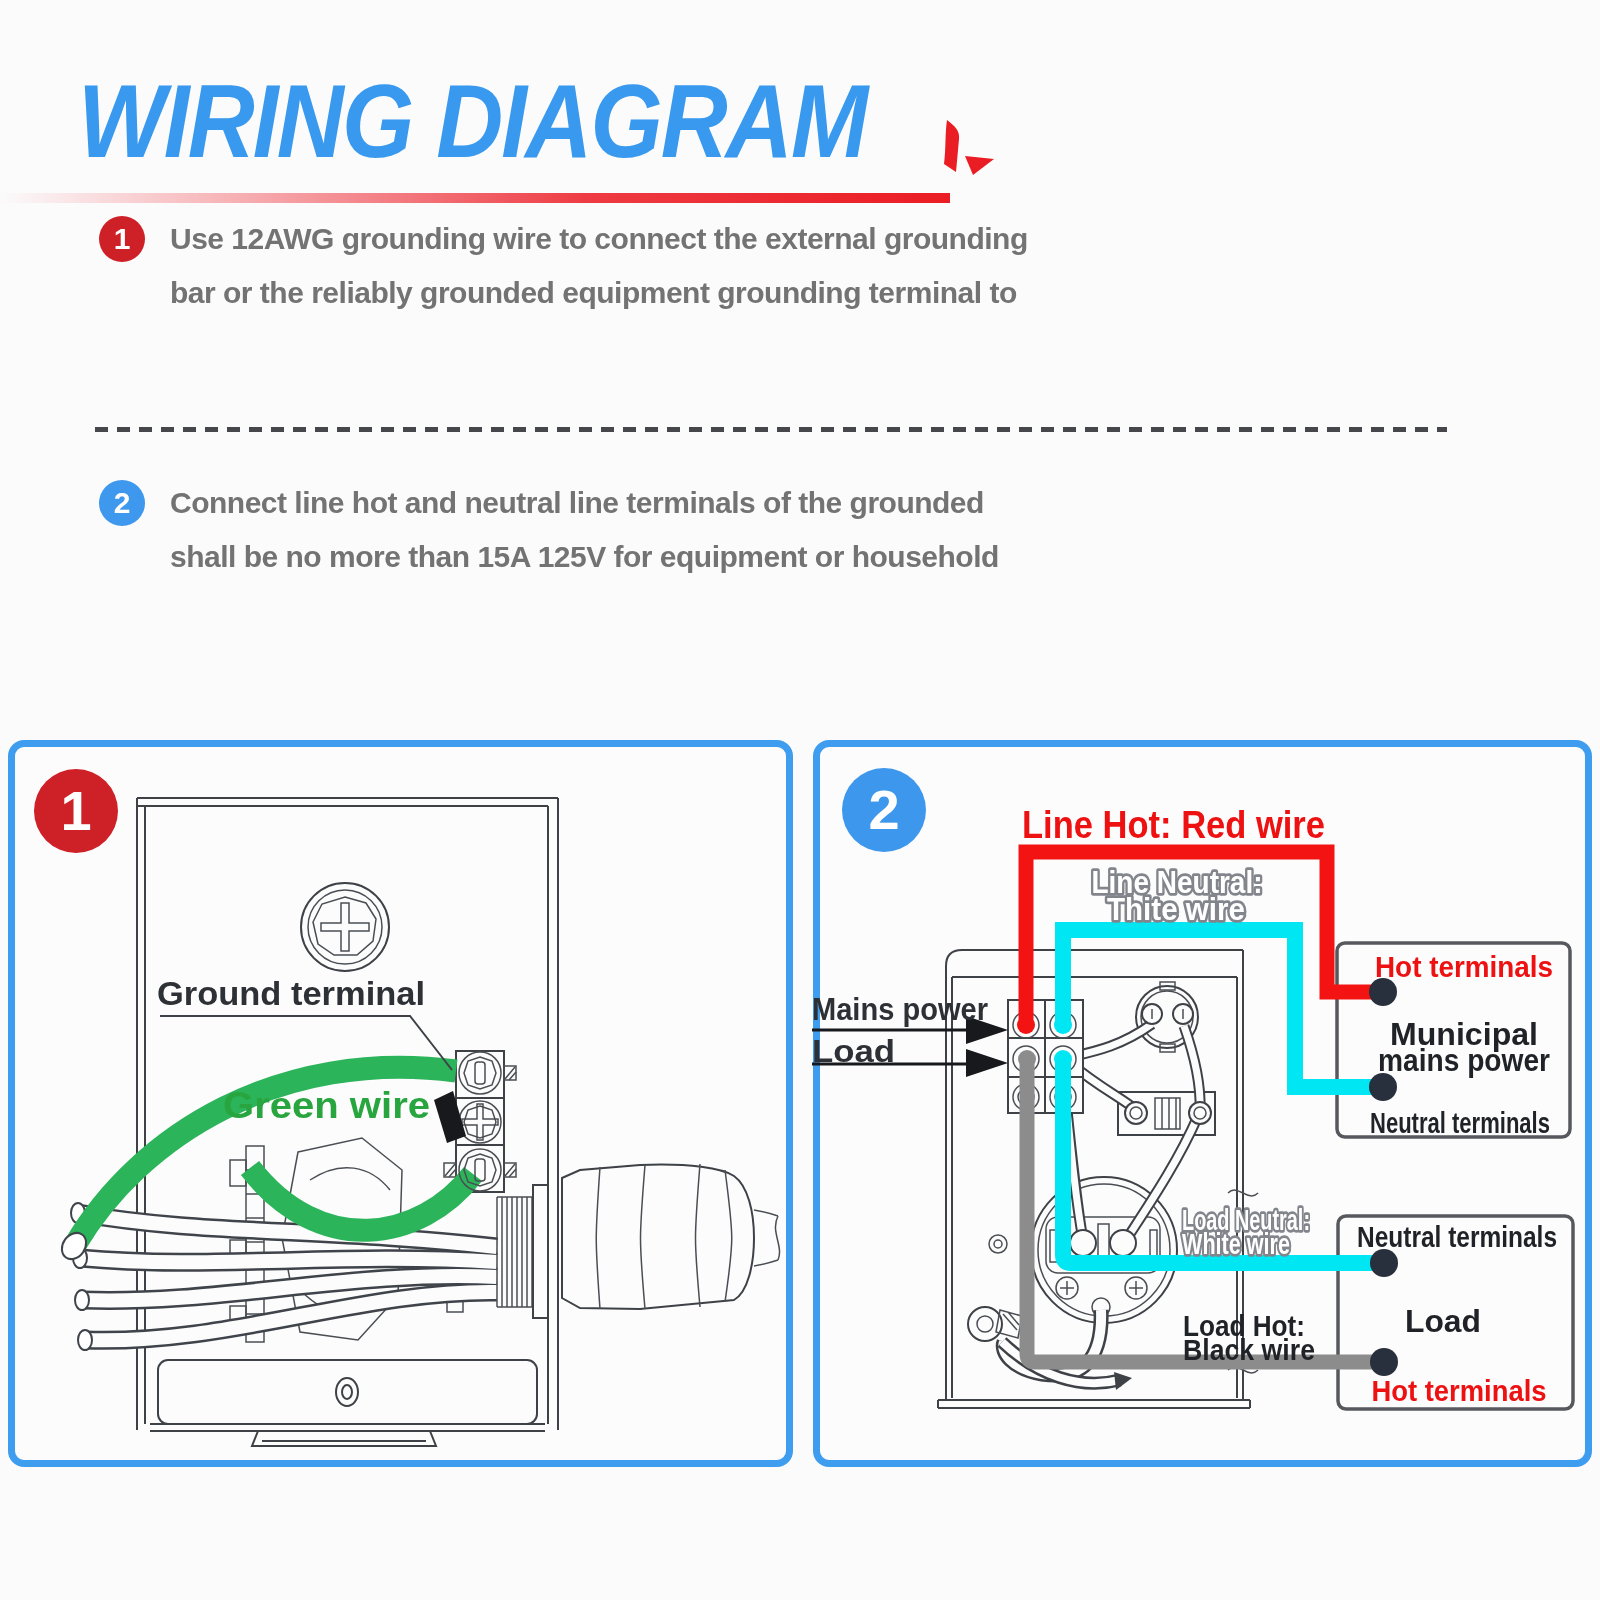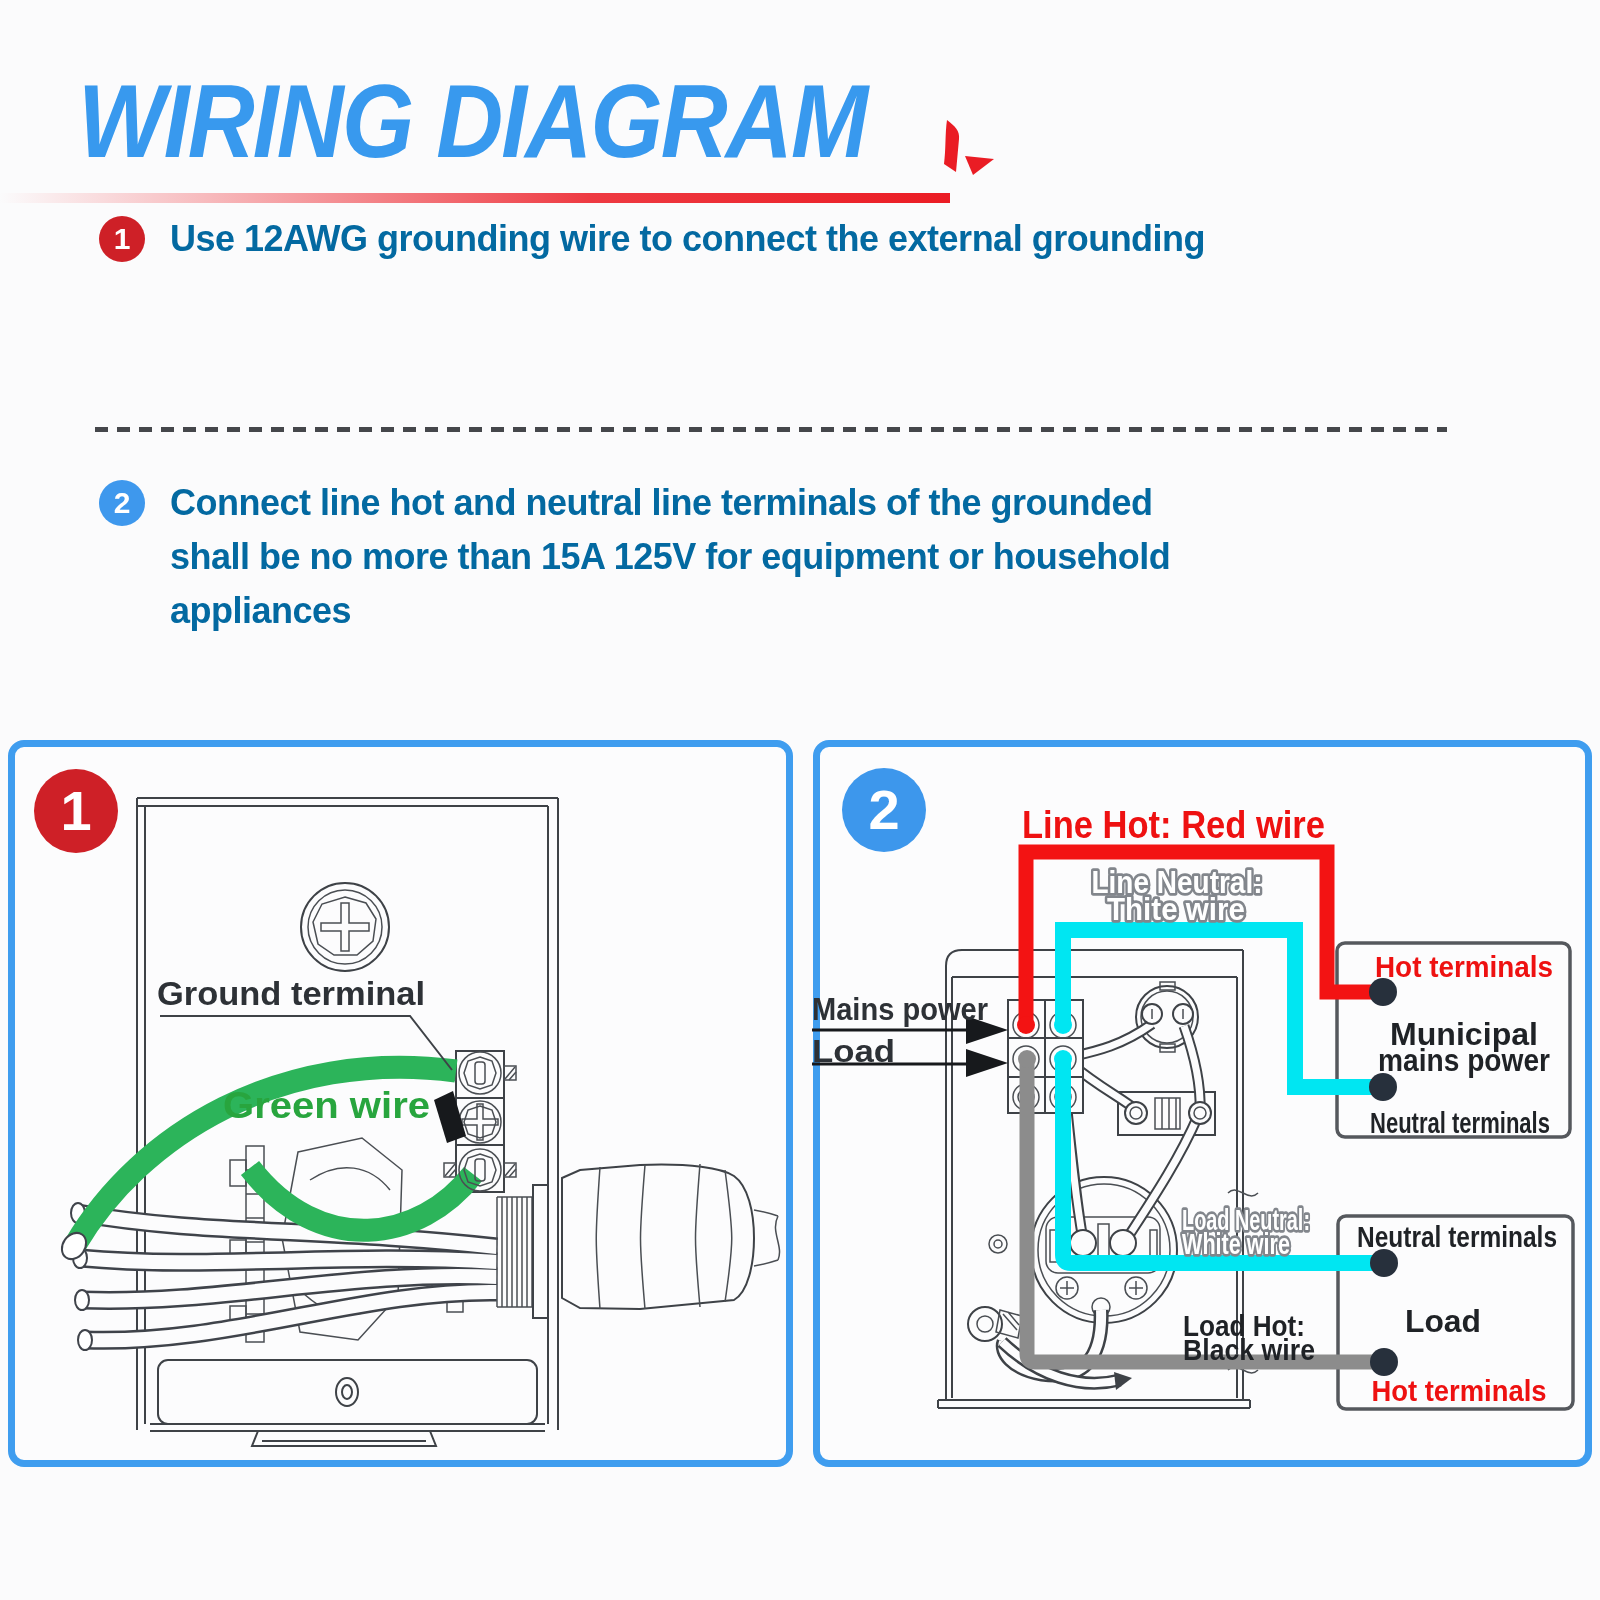"Use 12AWG grounding wire to" .step { color: #0369a1 -> #737373; font-size: 36px -> 30px }
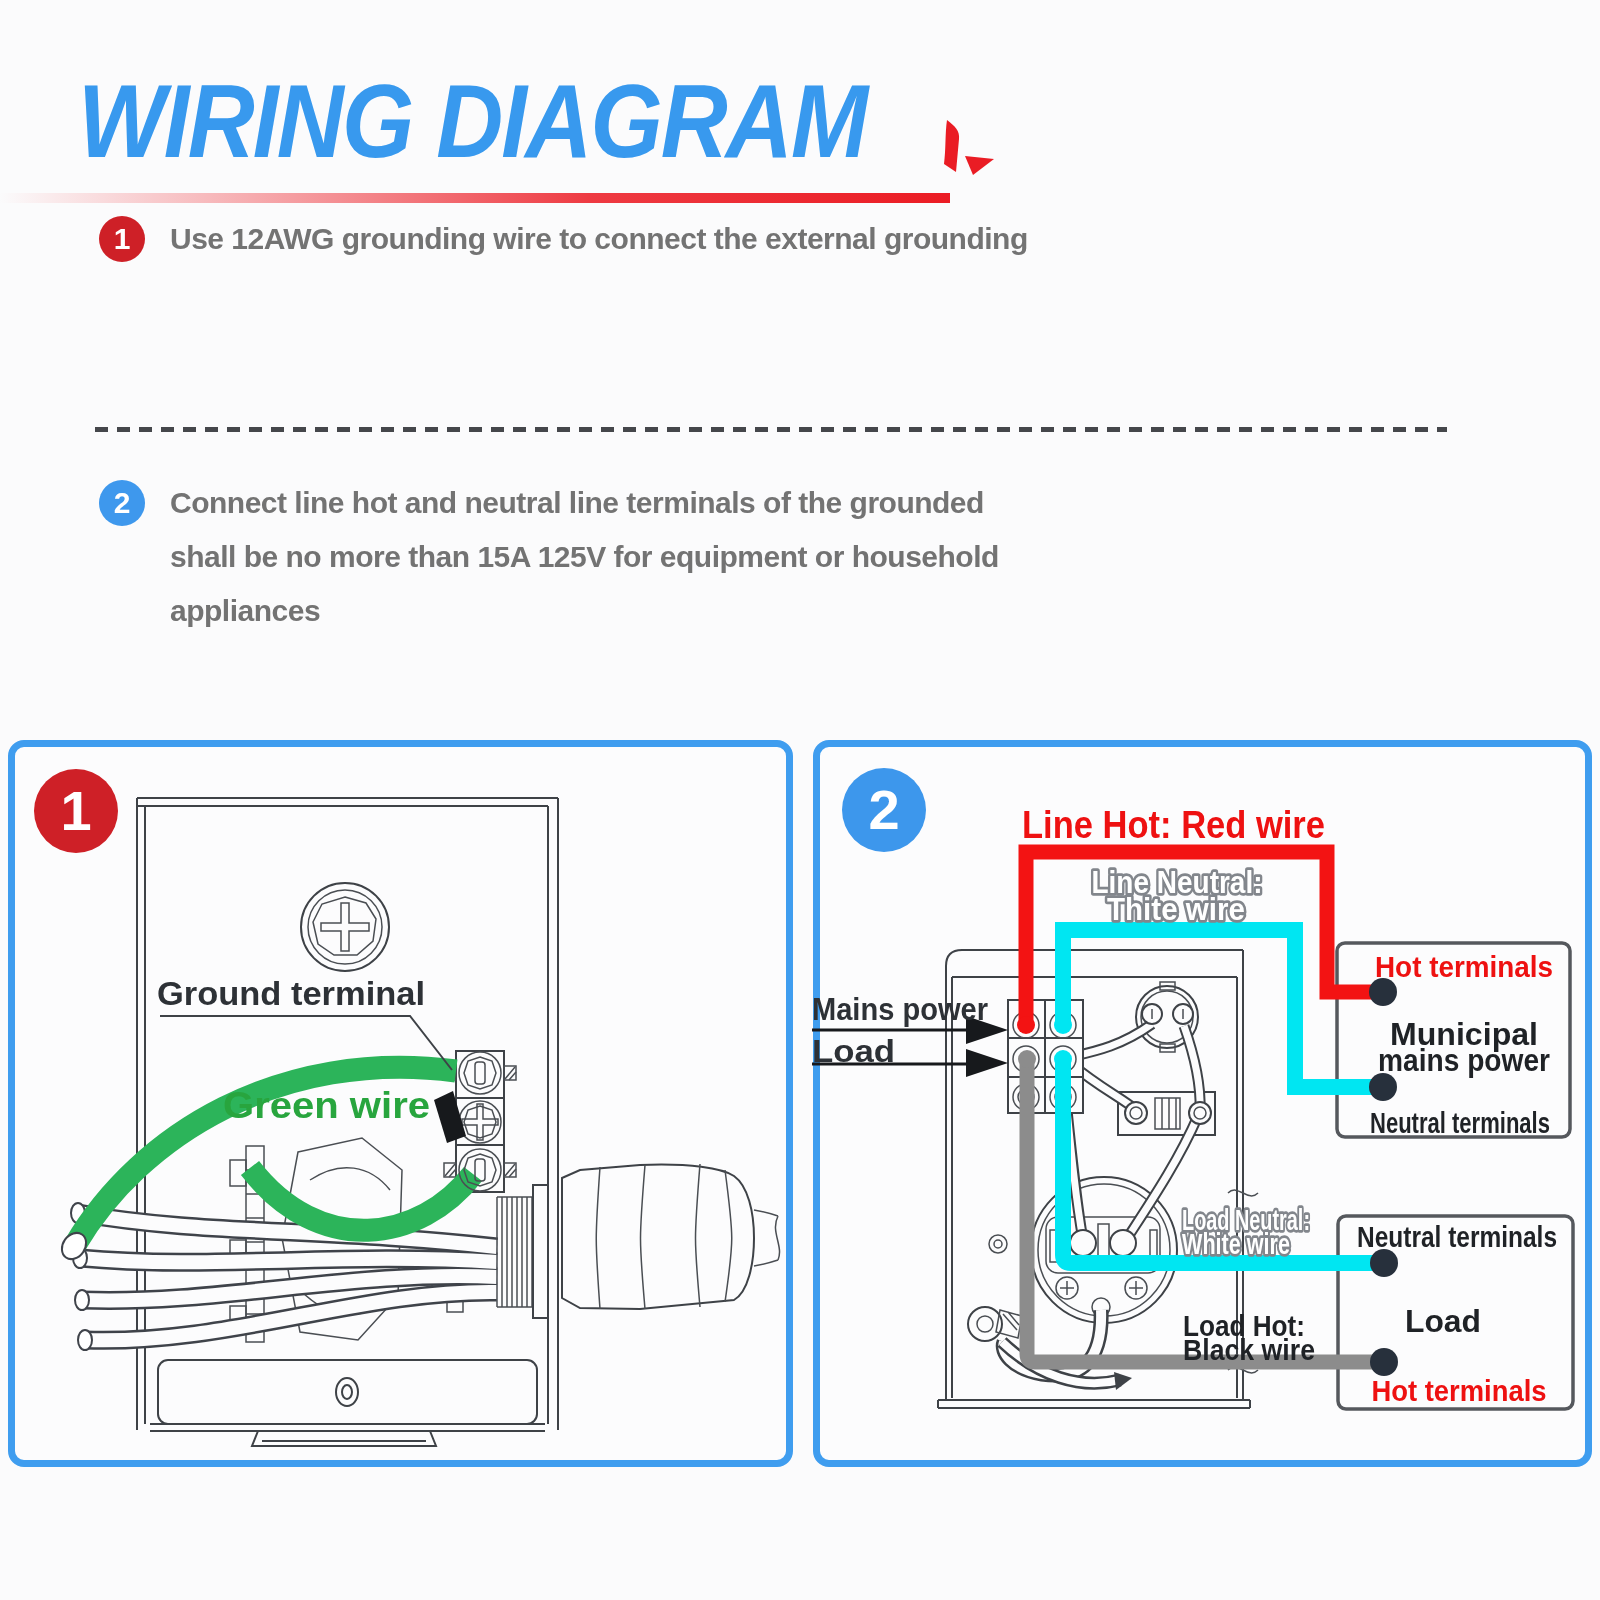"bar or the reliably grounded" div { html: none -> <div>bar or the reliably grounded equipment grounding terminal to</div> }
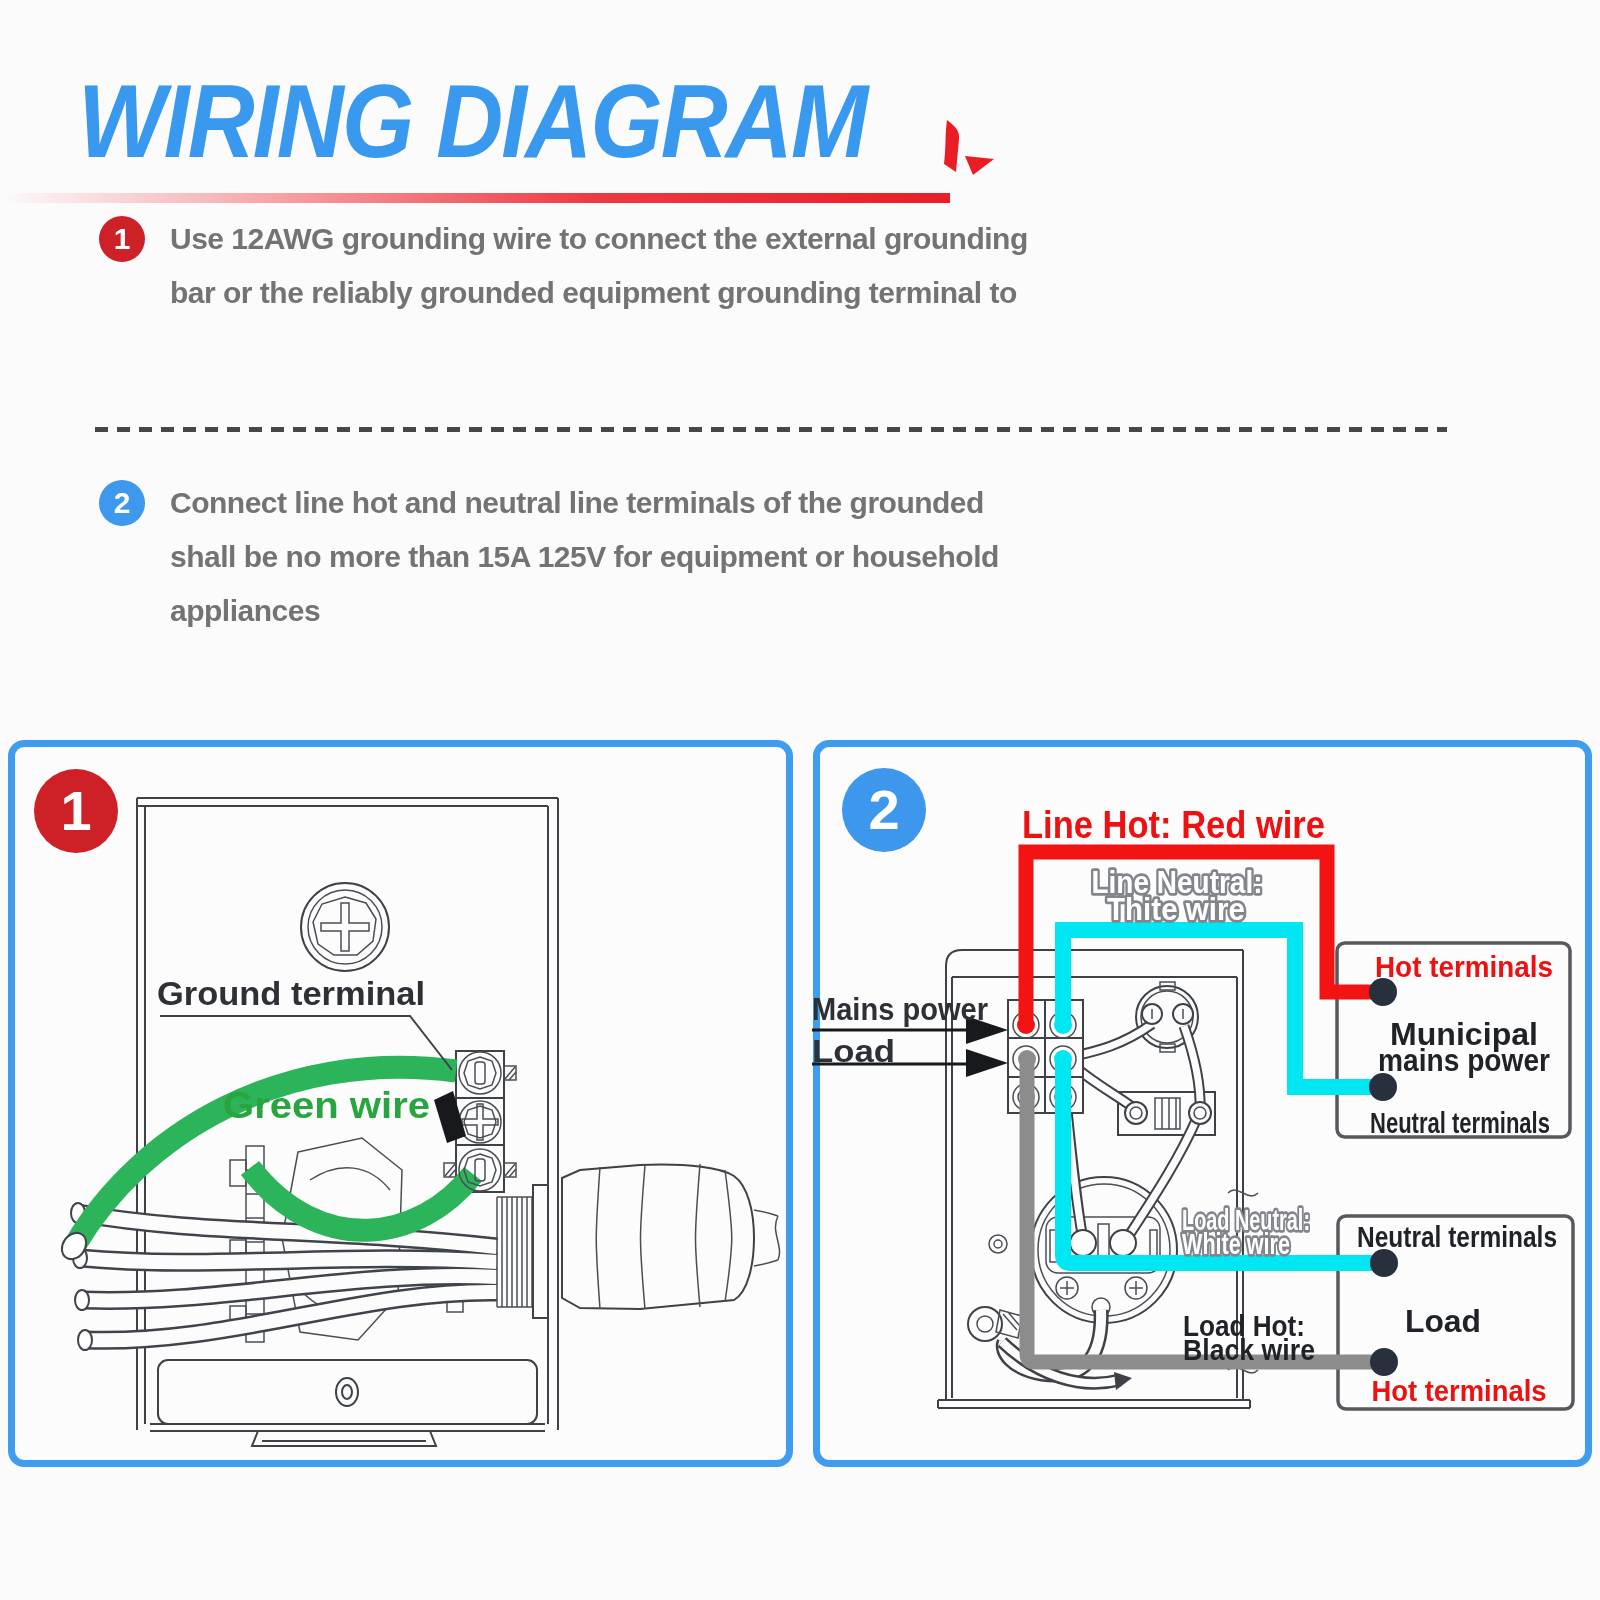"appliances" div { html: <div>appliances</div> -> none }
